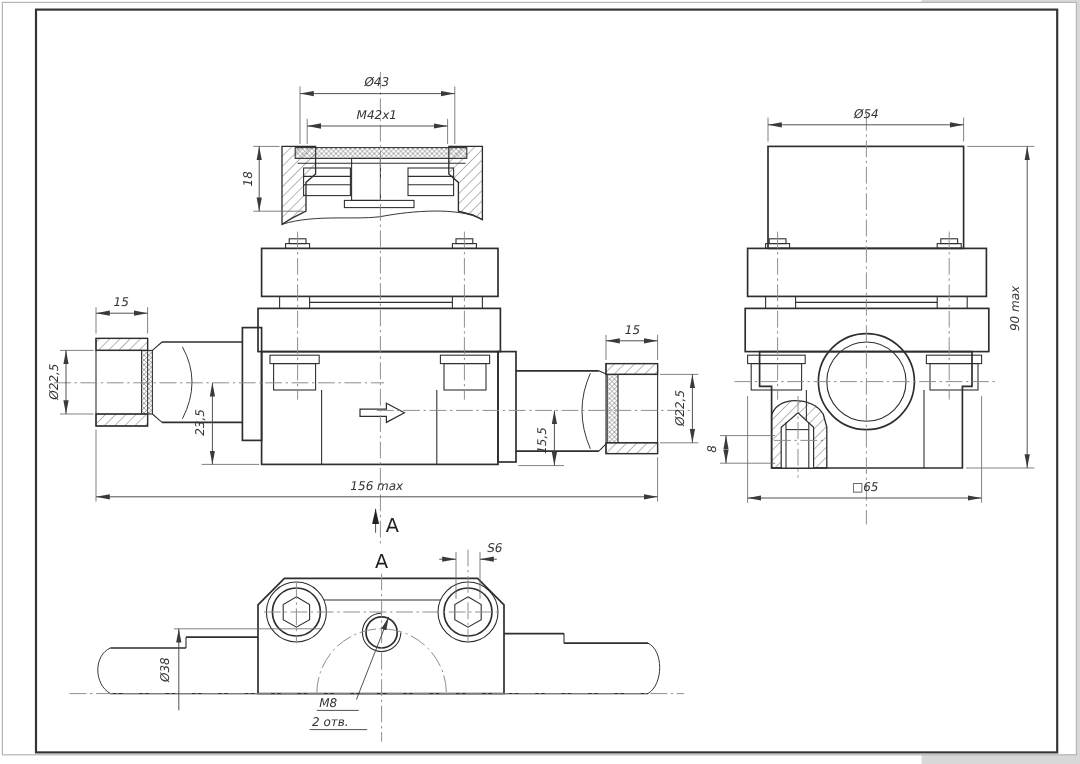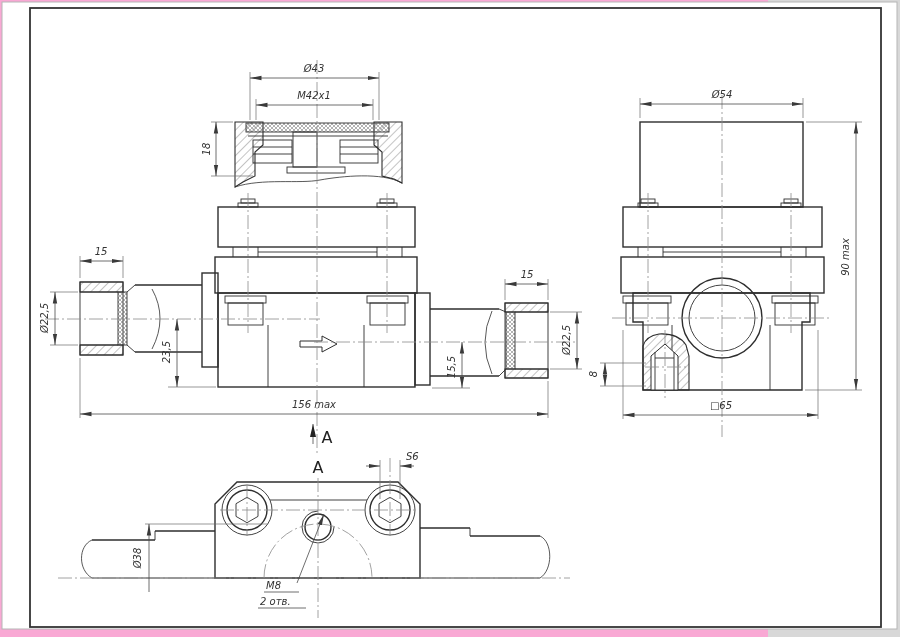"Ø43" #page { background: #f9a8d4 -> #ffffff }
